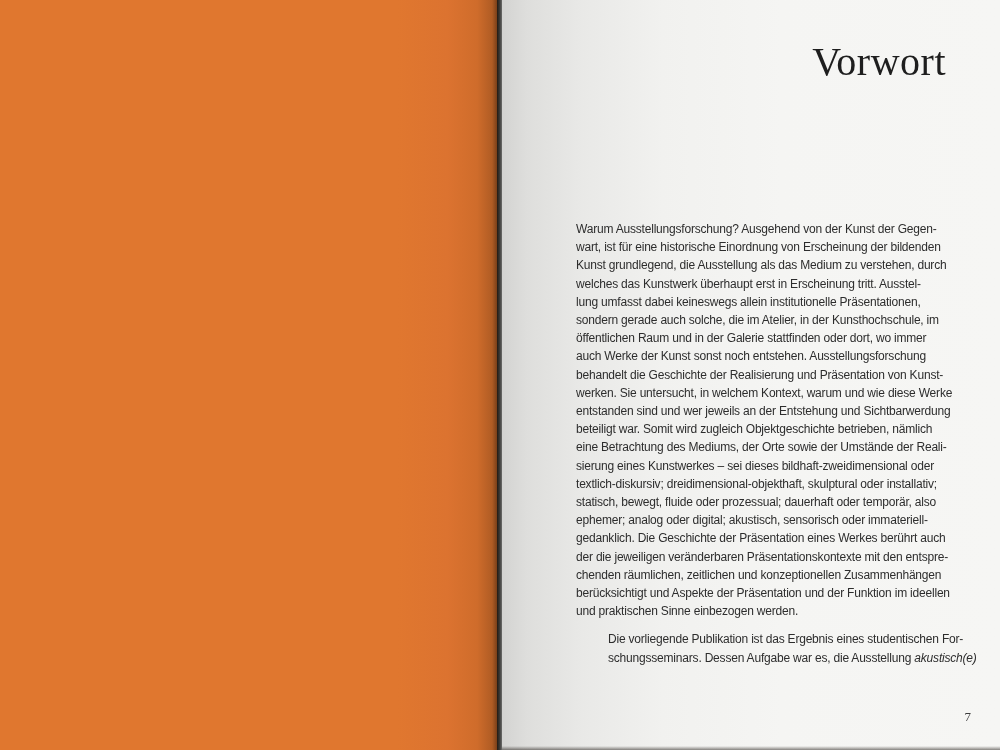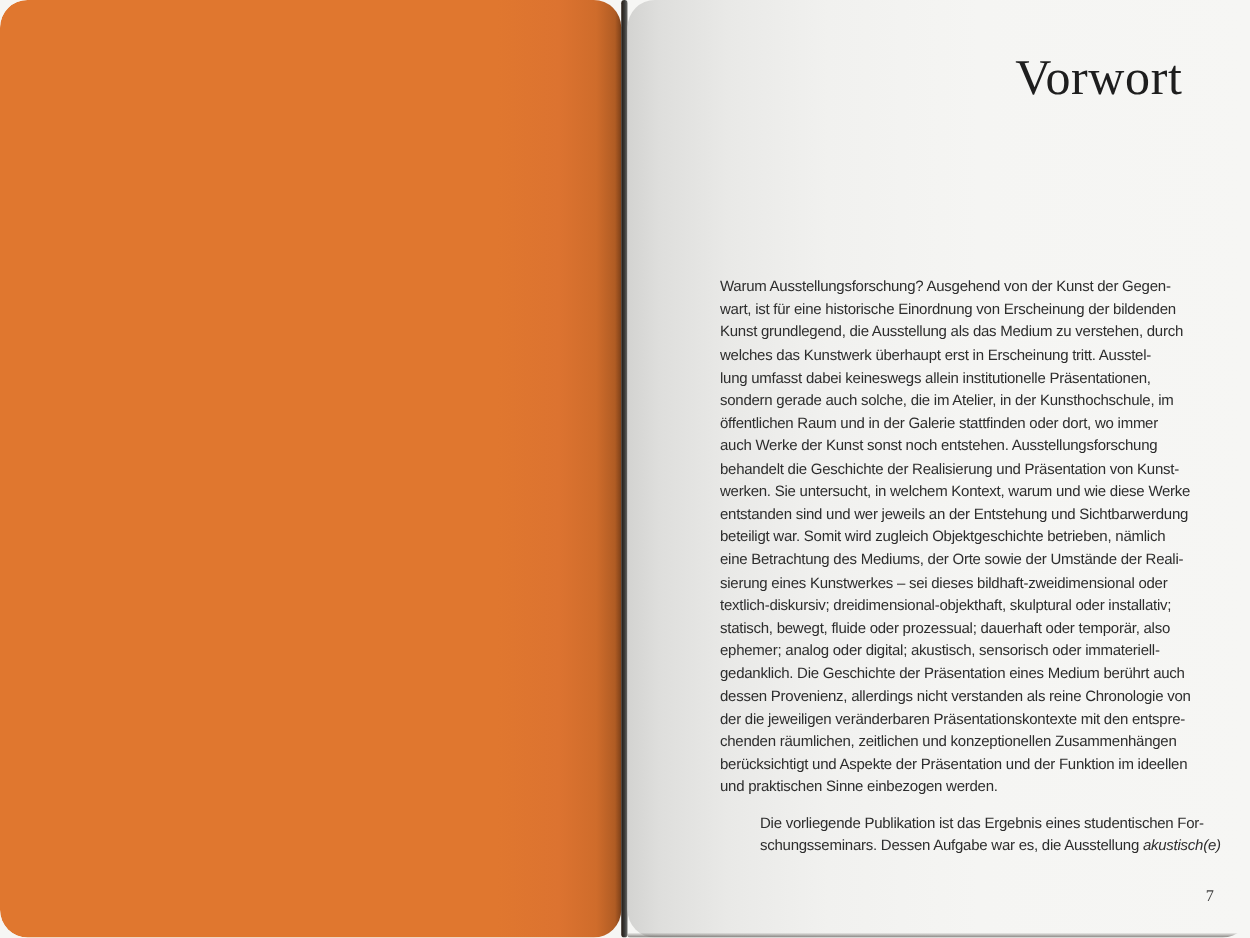"Vorwort" * { border-radius: 22px -> none }
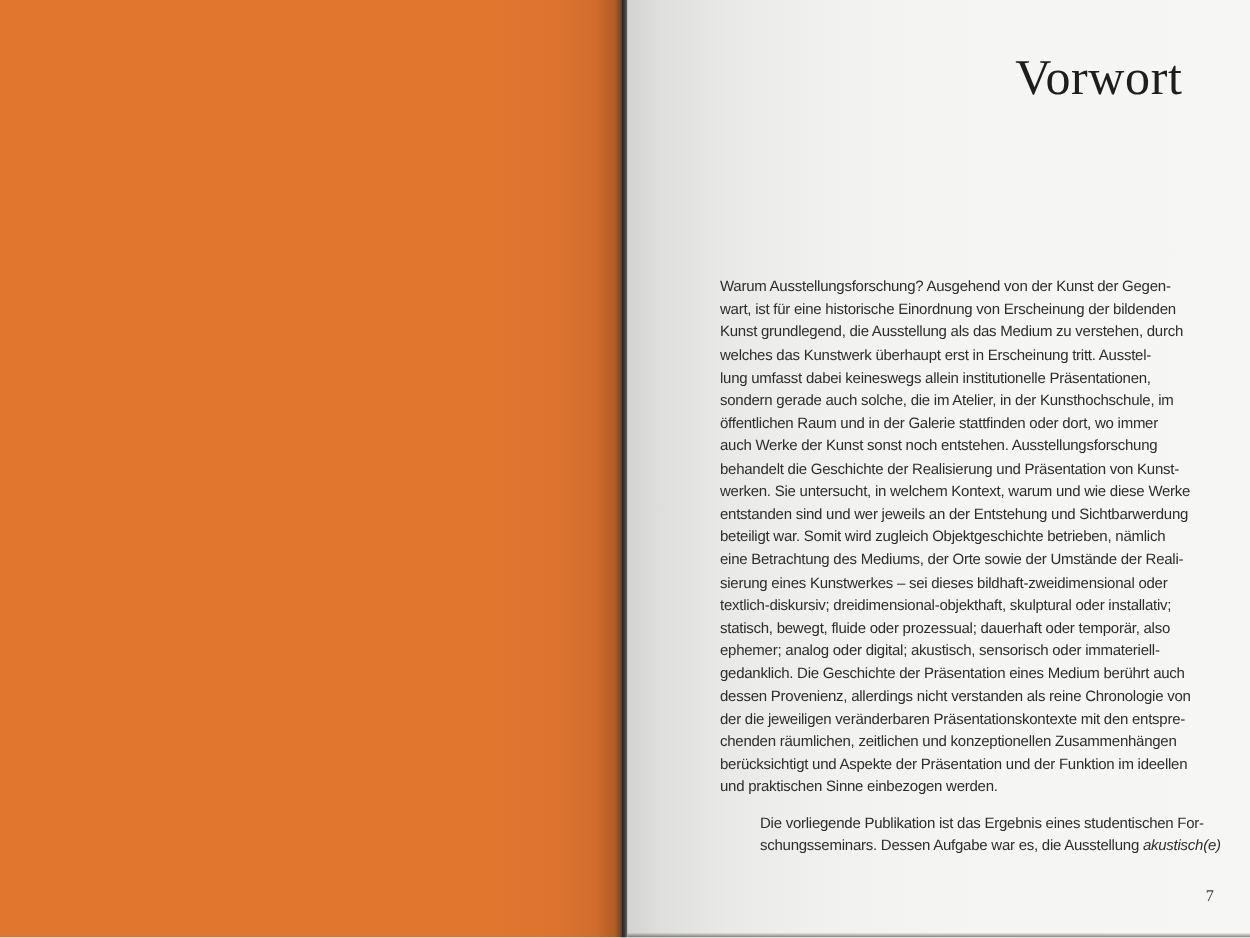"gedanklich. Die Geschichte der" div.text-line { text: Medium -> Werkes }
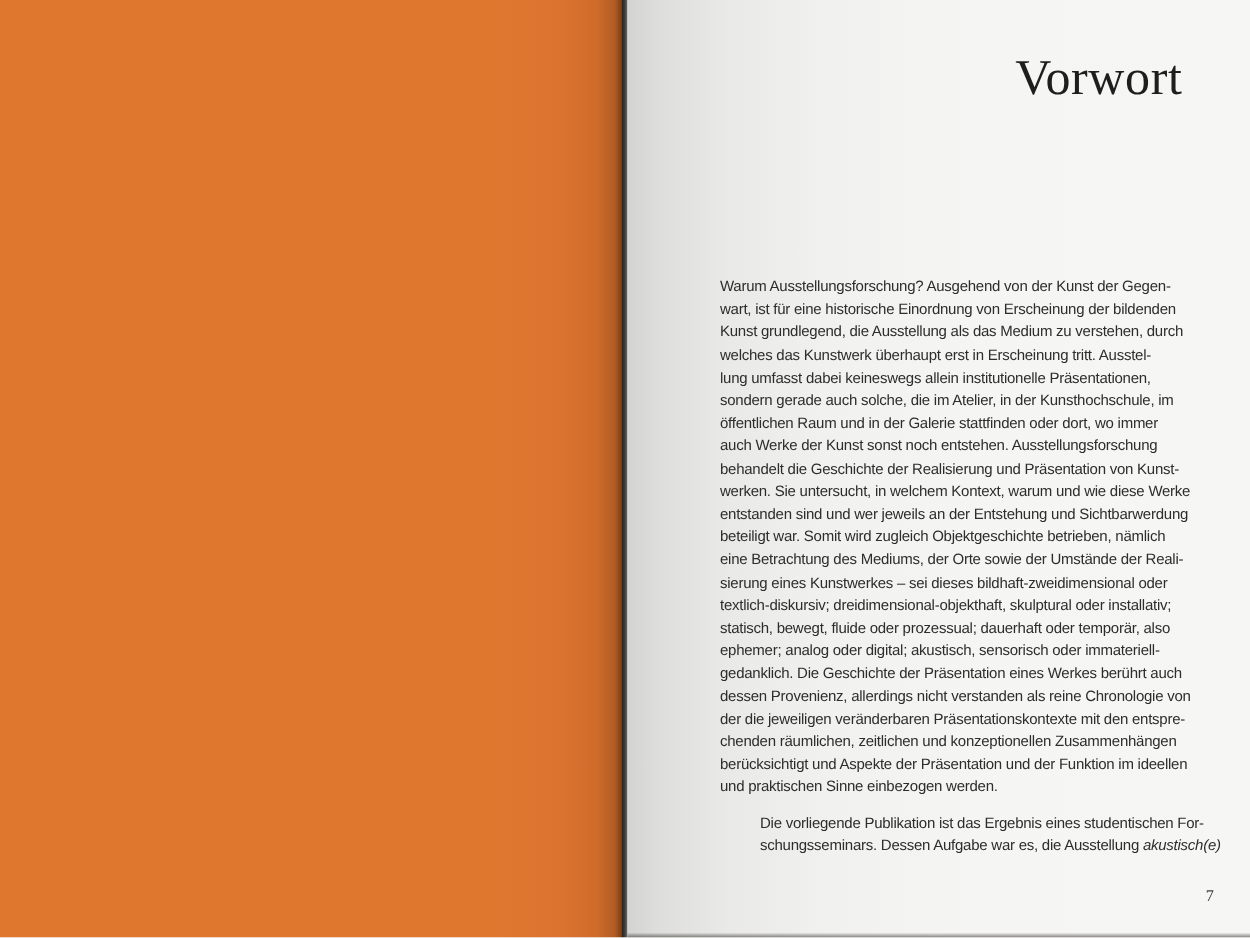"dessen Provenienz, allerdings nicht" div.text-line { html: <div>dessen Provenienz, allerdings nicht verstanden als reine Chronologie von</div> -> none }
